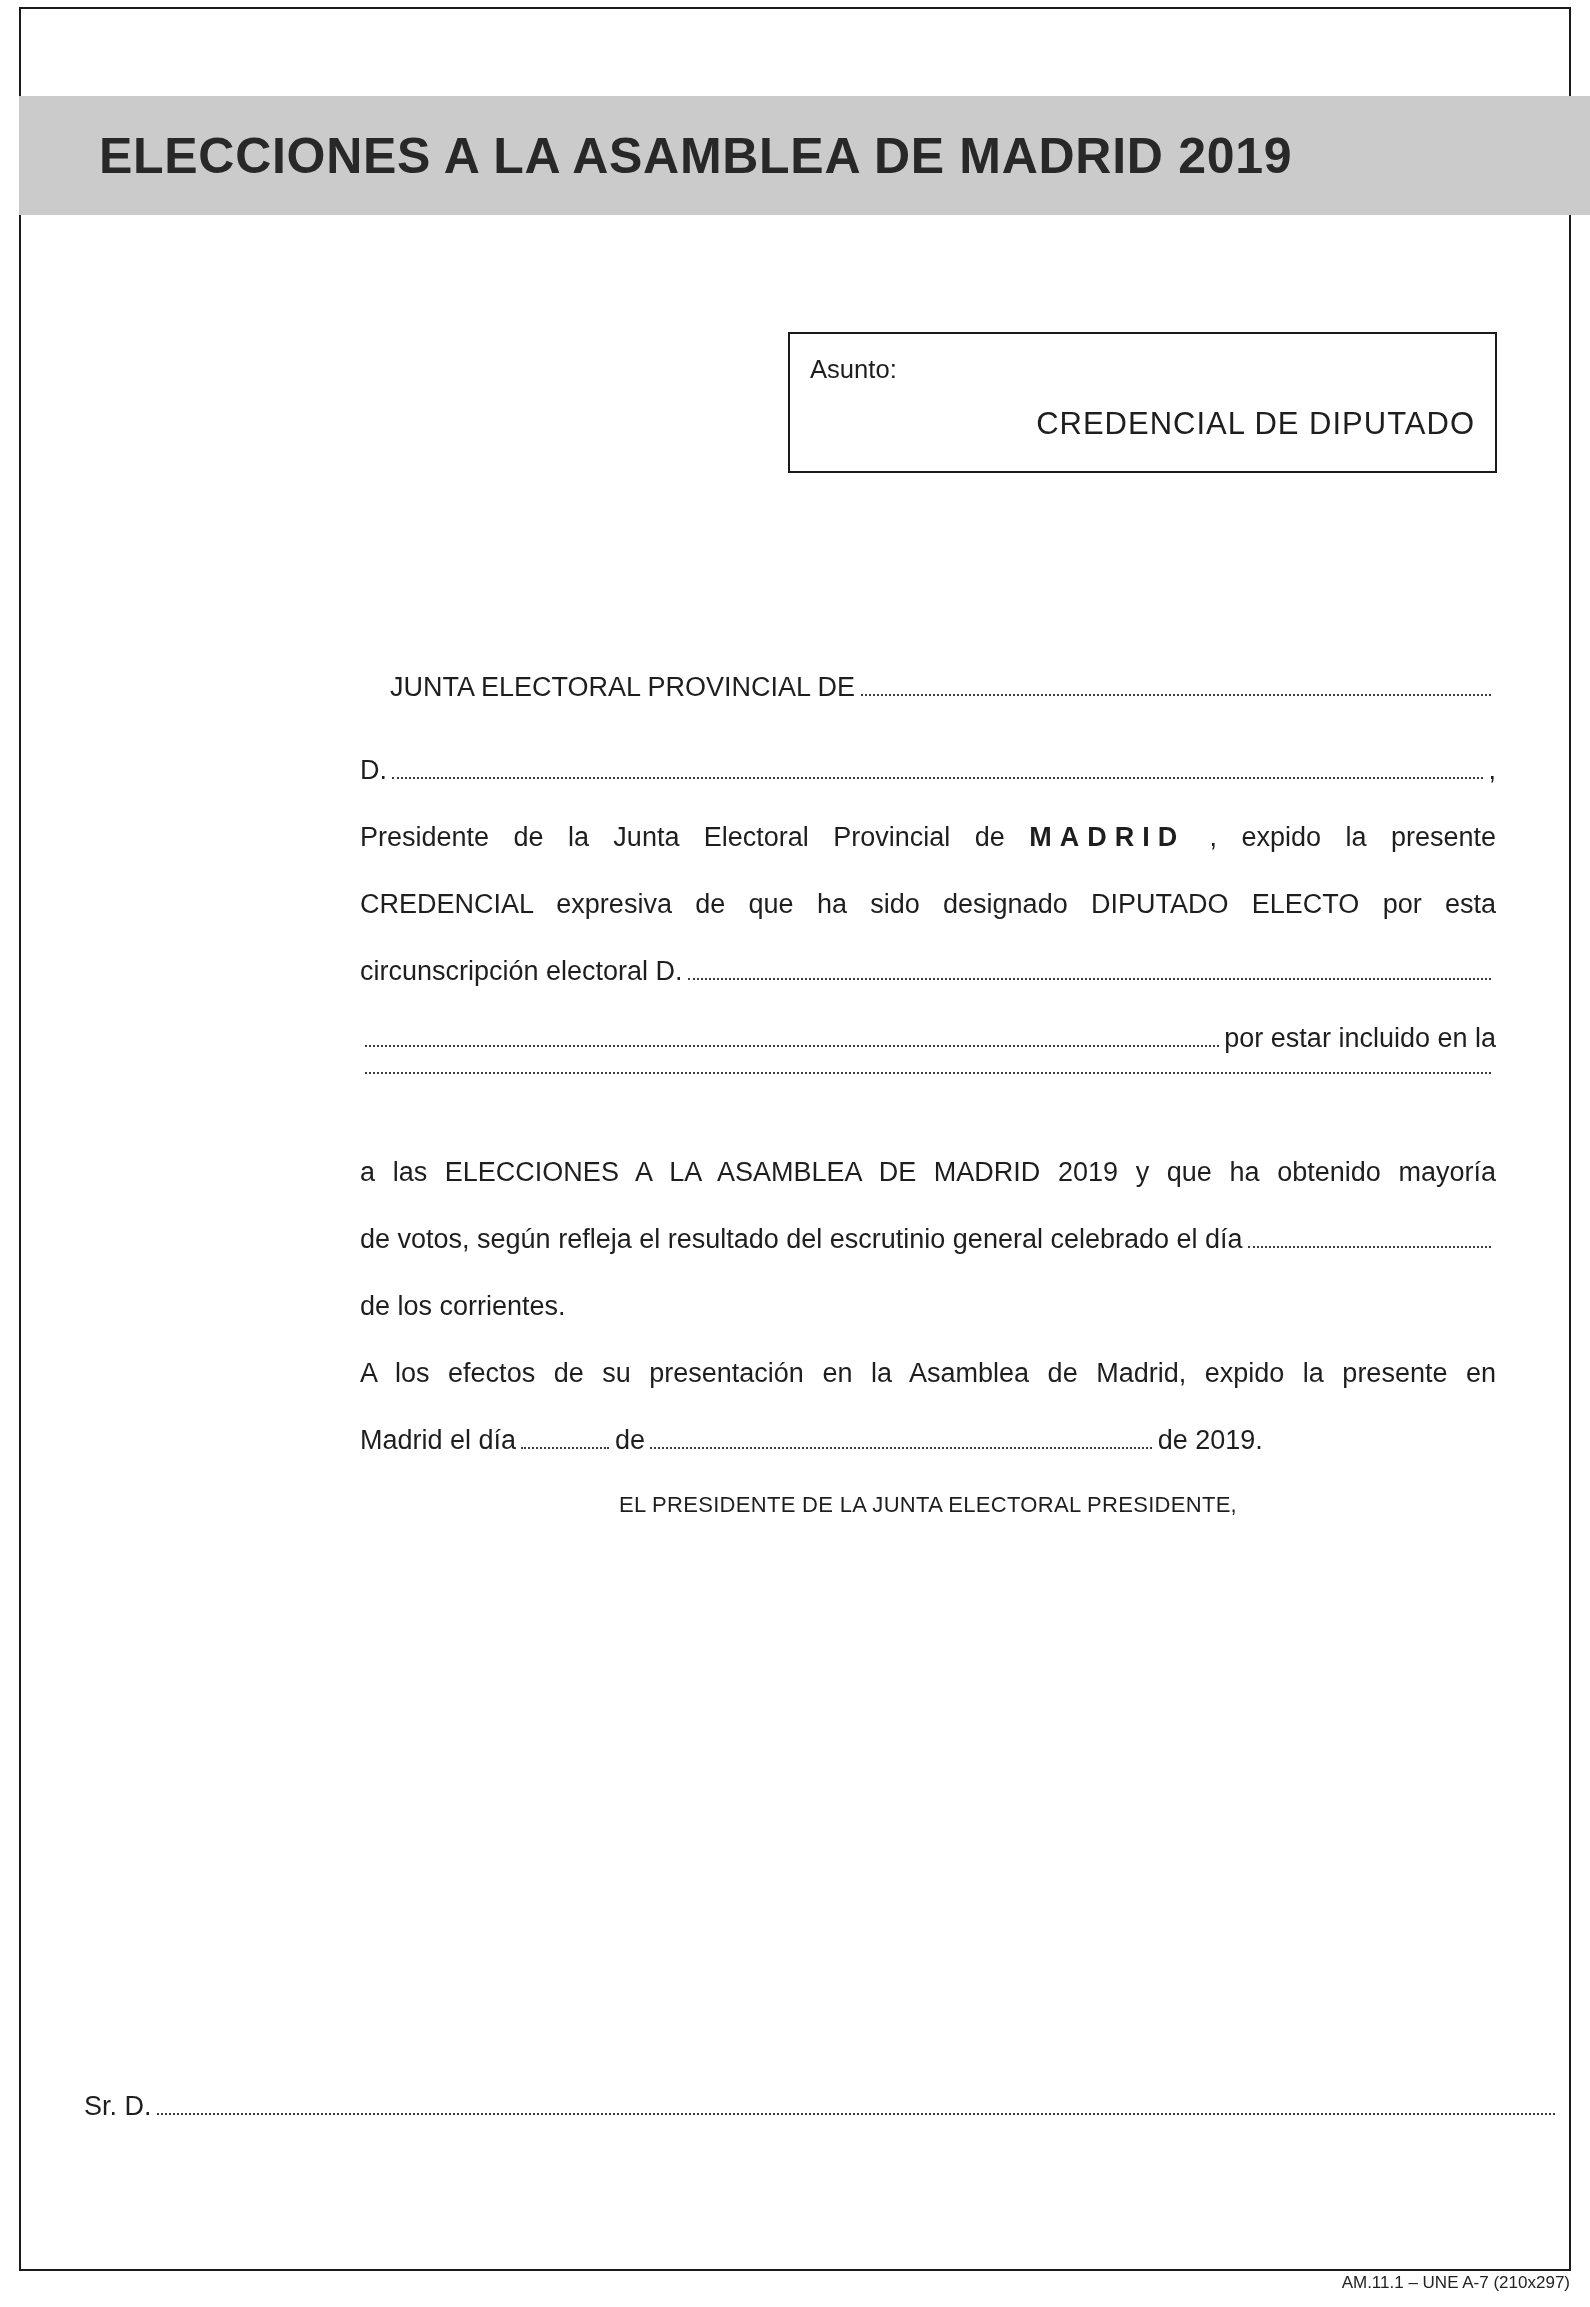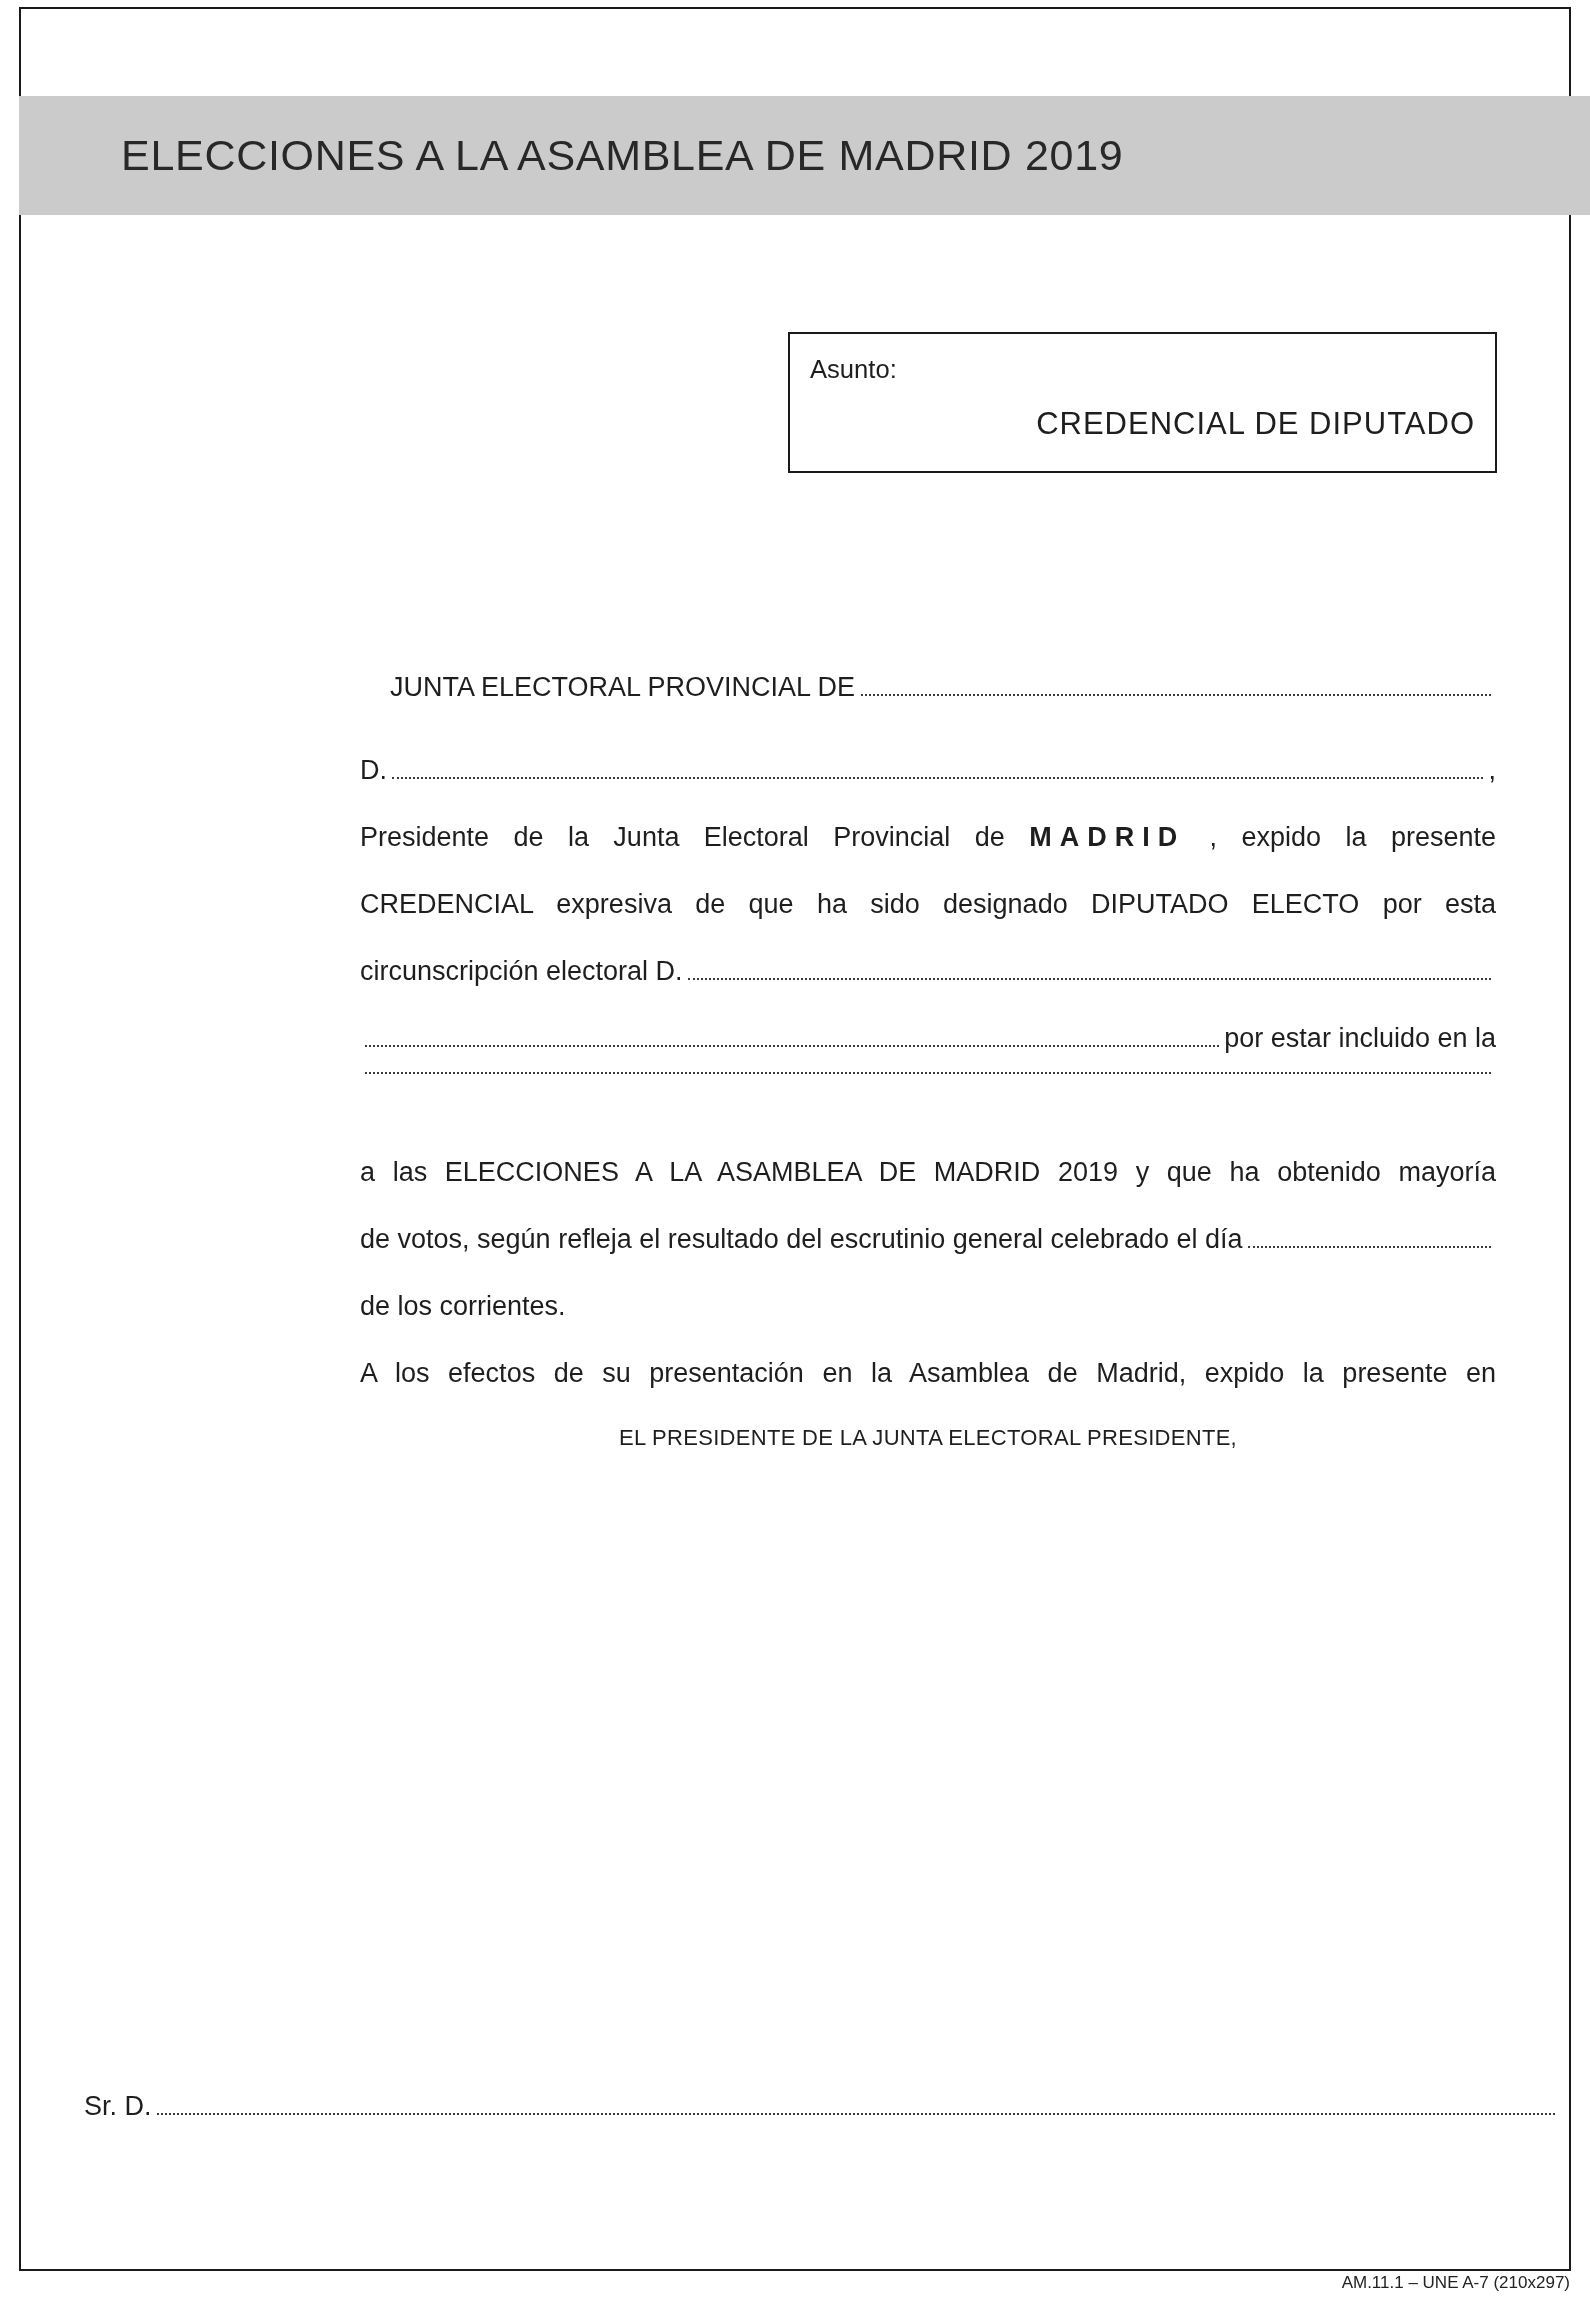"ELECCIONES A LA ASAMBLEA DE" .banner .title { font-size: 43px -> 50px; font-weight: 400 -> 700; margin-left: 102px -> 80px }
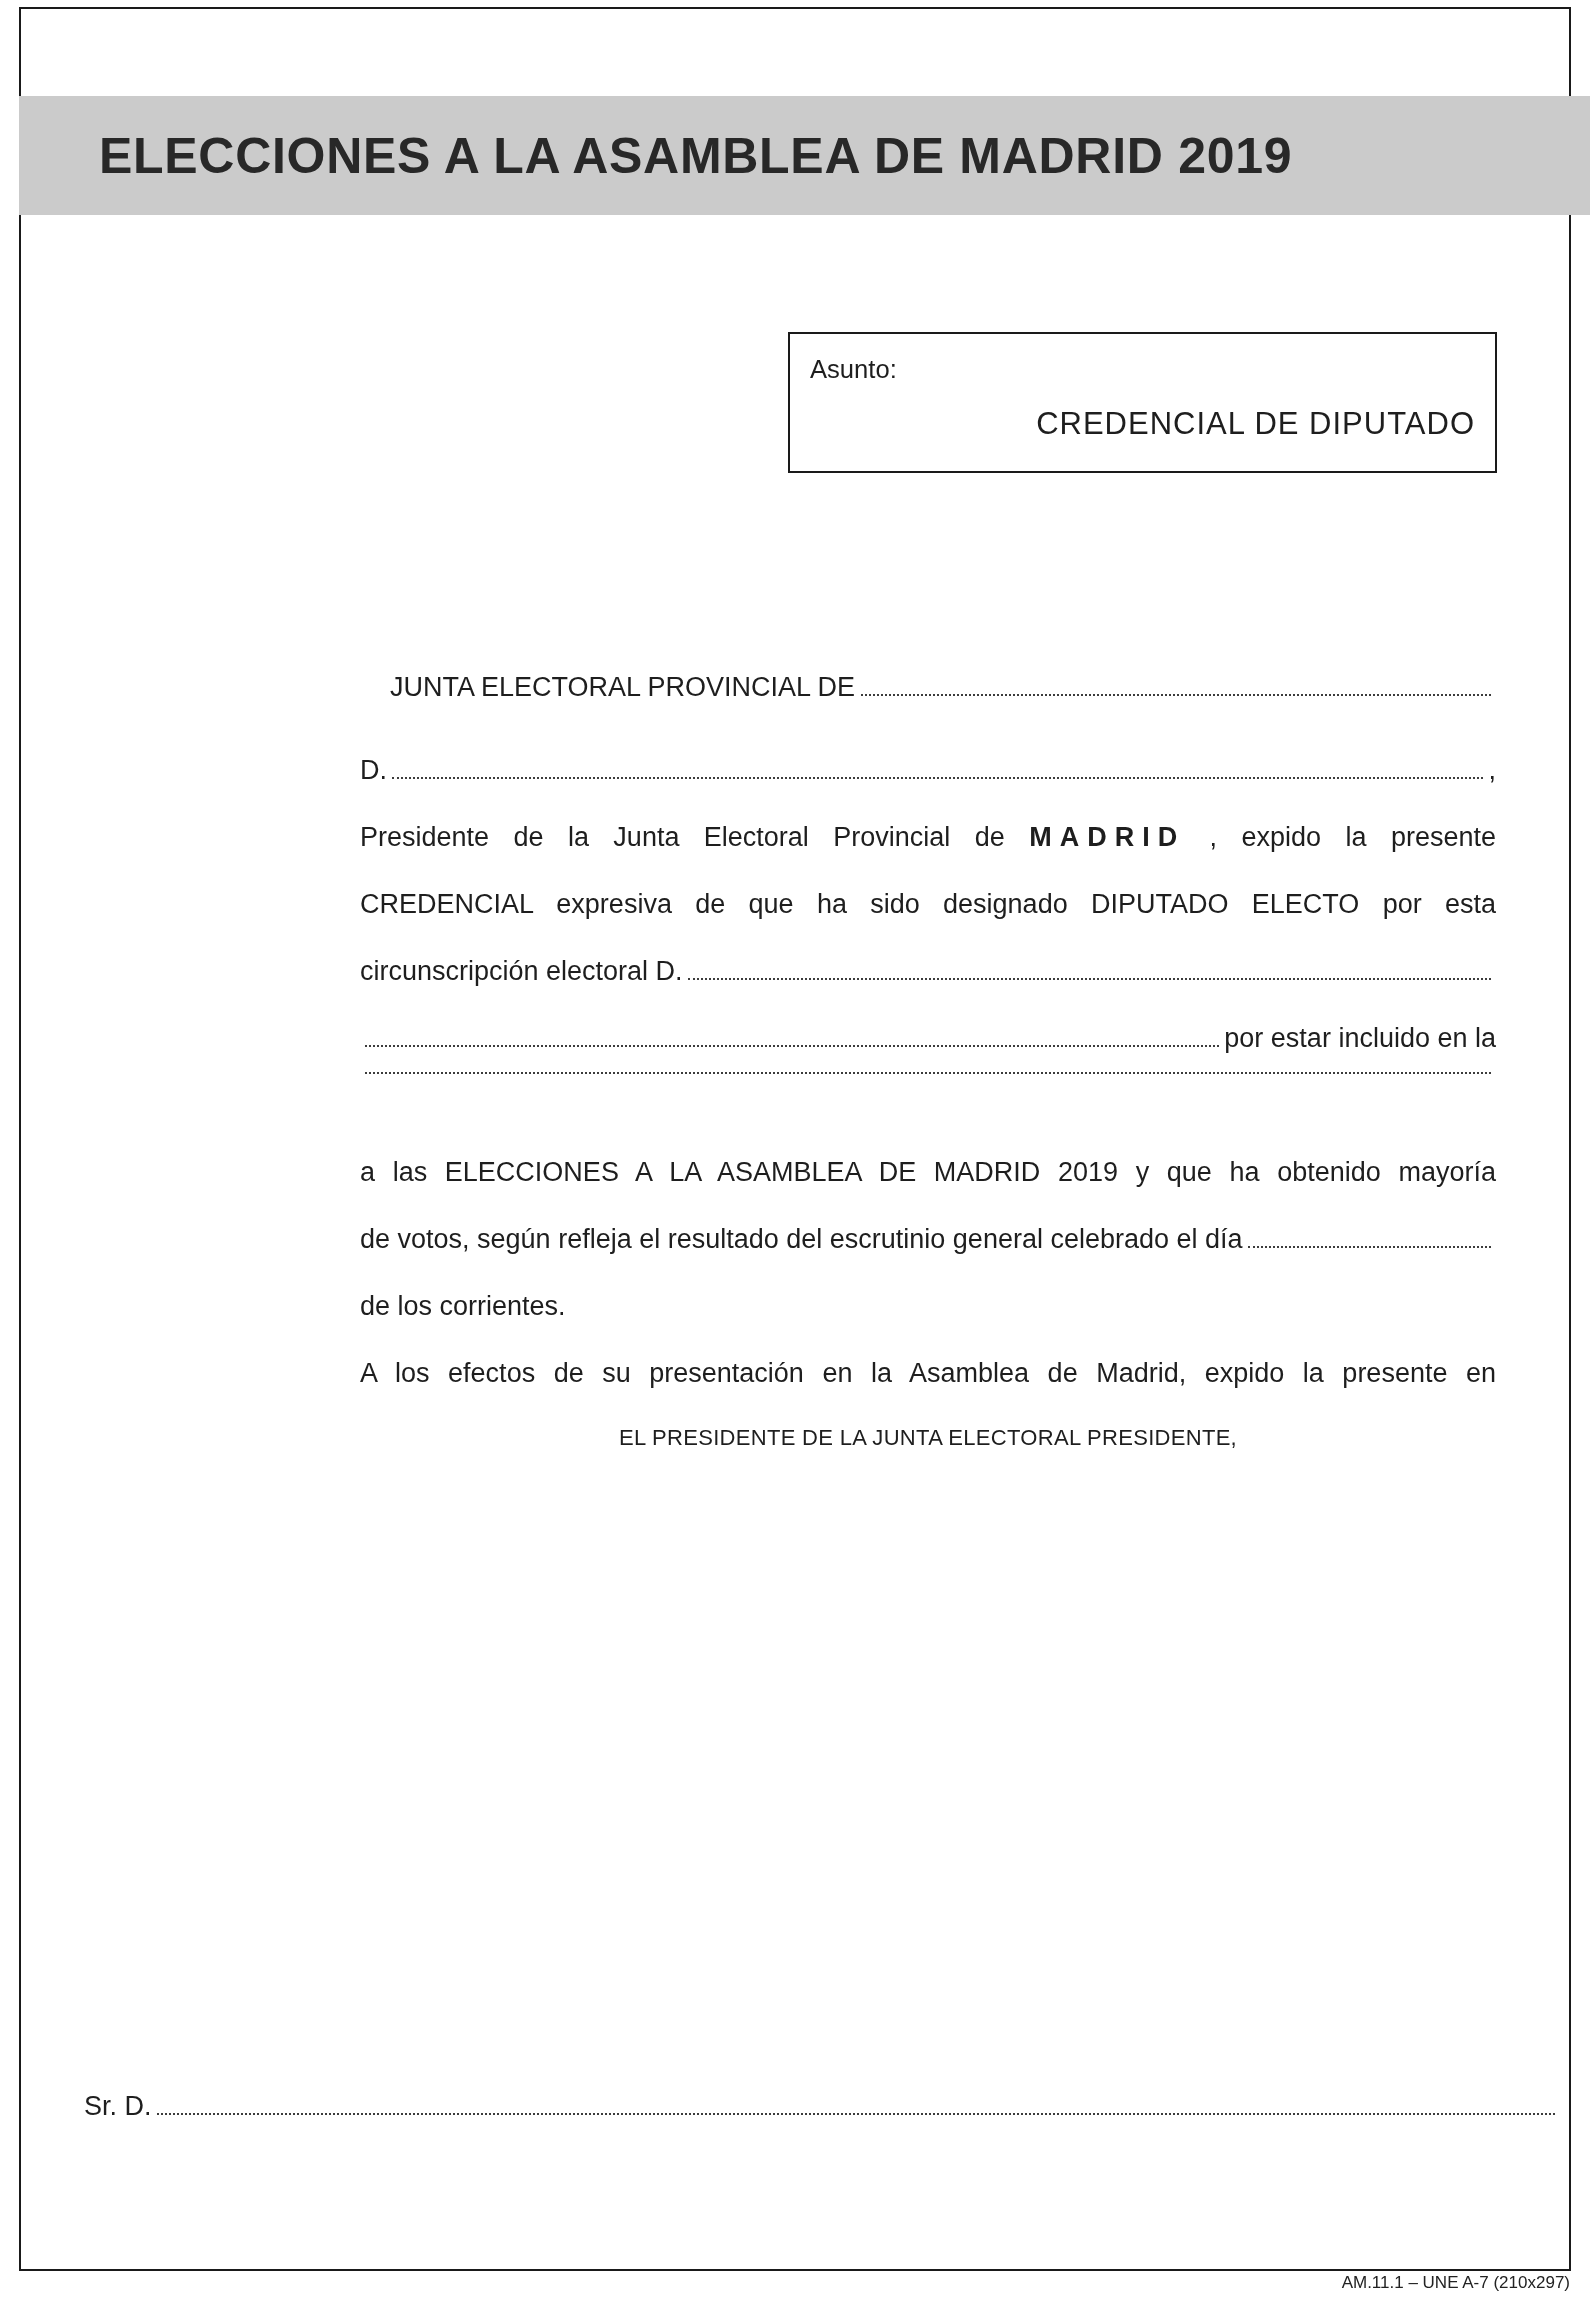"Madrid el día" div.fline { html: none -> <div> <span>Madrid el día</span> <span></span> <span>de</span> <span></span> <span>de 2019.</span> </div> }
